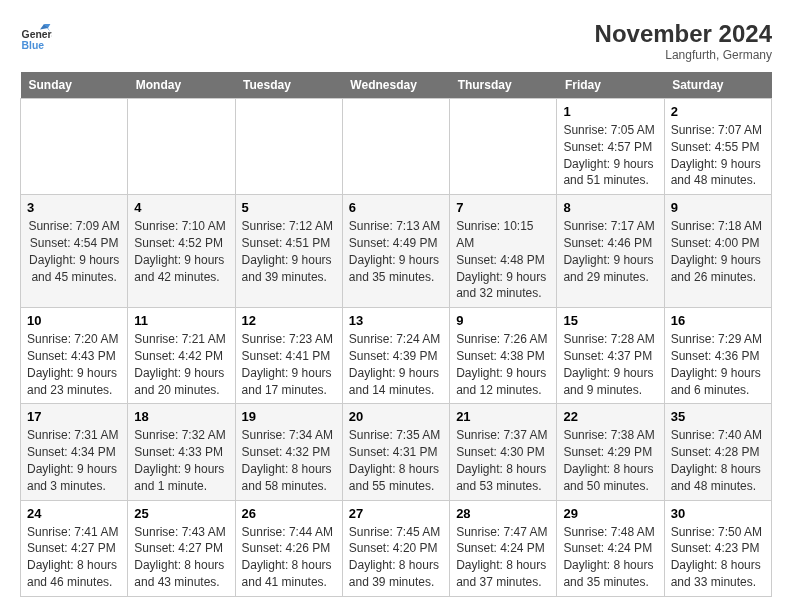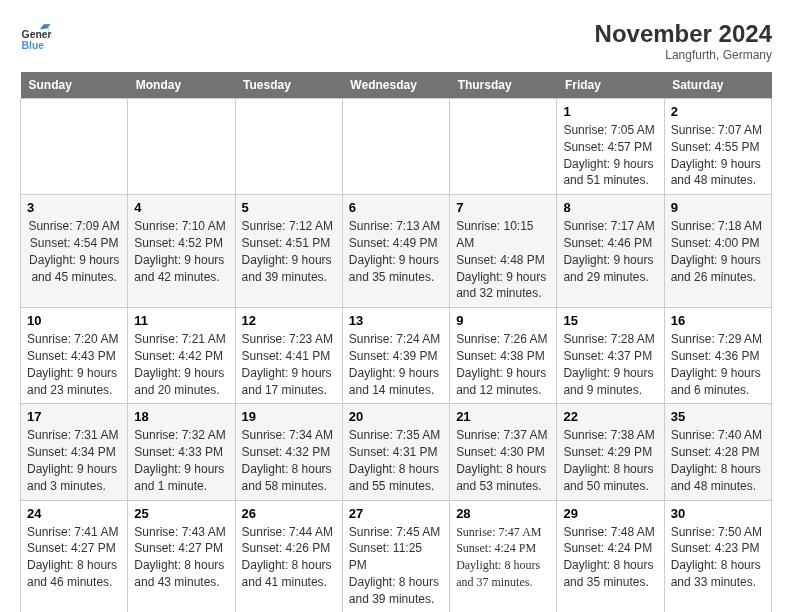"Sunrise: 7:45 AM" div.day-info { text: 11:25 -> 4:20 }
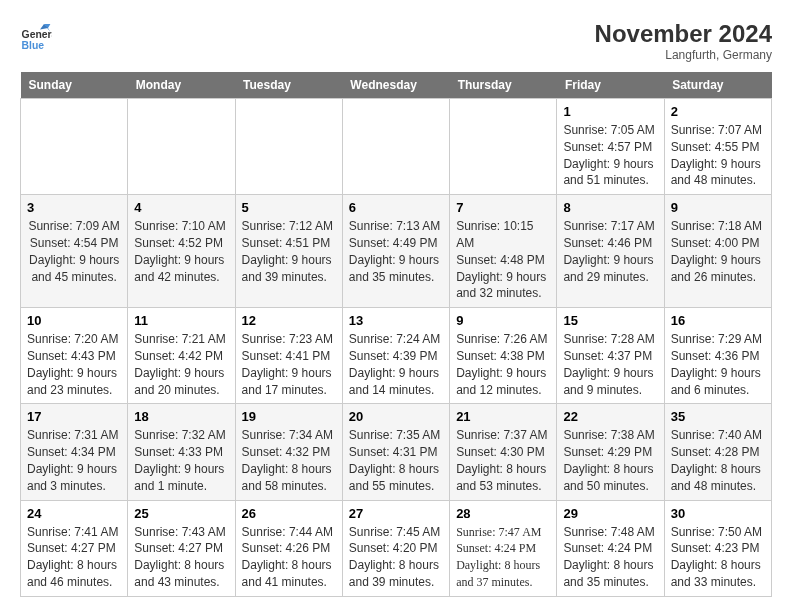"Sunrise: 7:47 AM" div.day-info { font-family: Liberation Serif, serif -> none }
